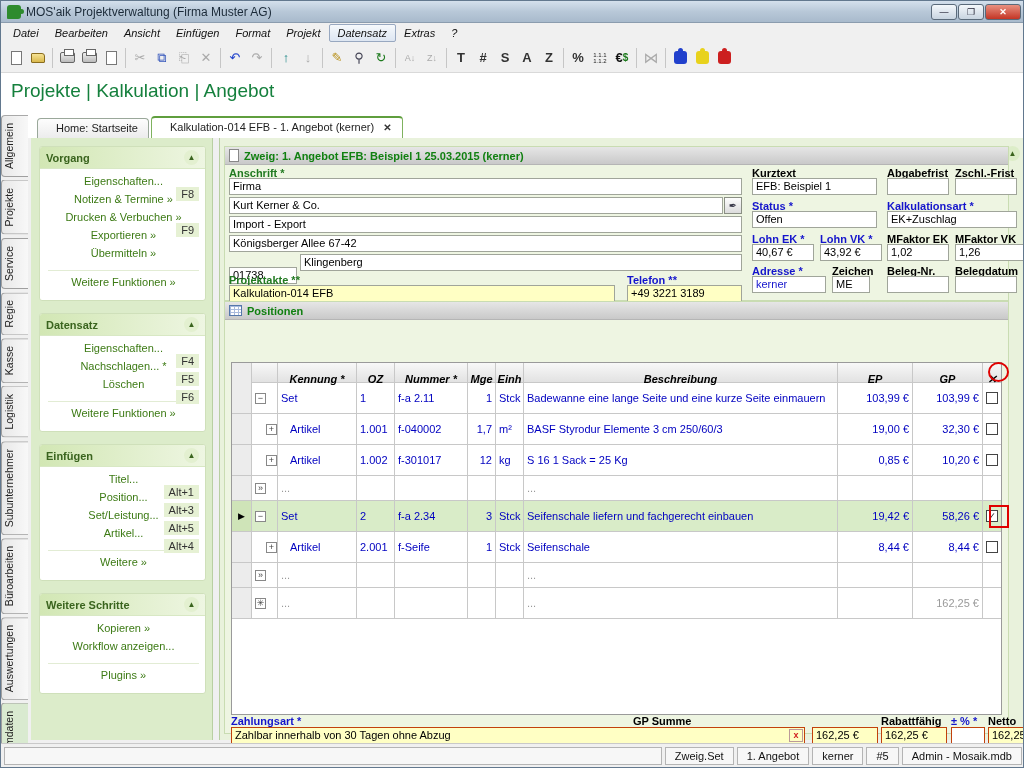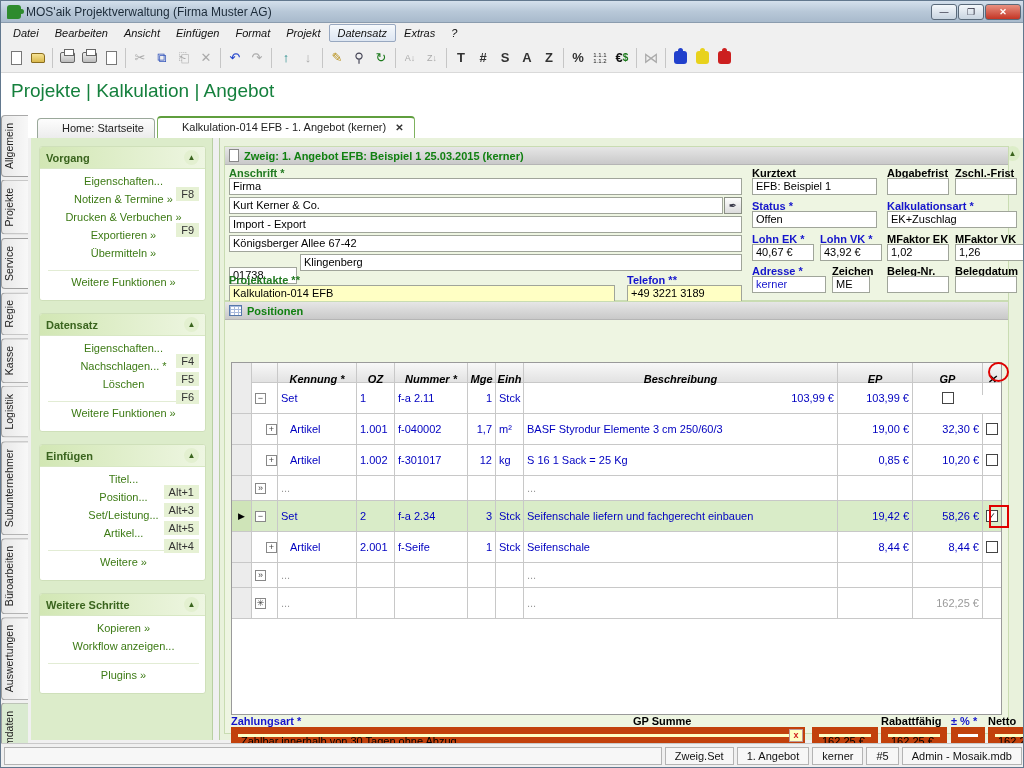"Home: Startseite" .tab { padding: 3px 10px 4px 24px -> 3px 10px 4px 18px }
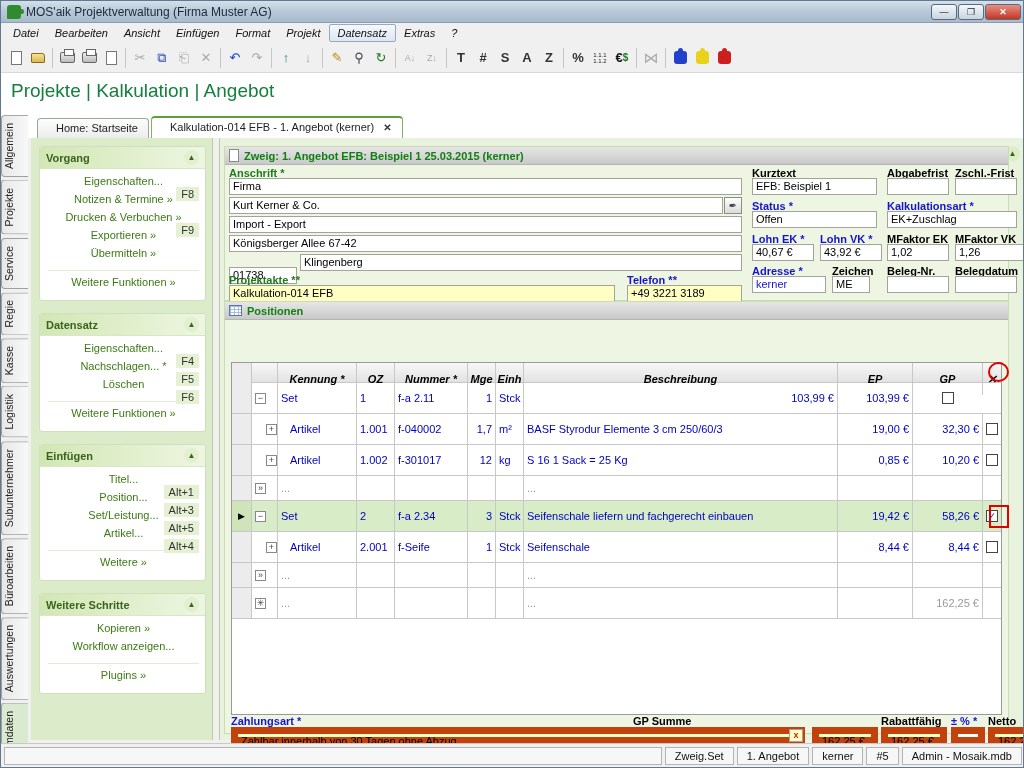"Badewanne eine lange Seite und" div { html: none -> <div>Badewanne eine lange Seite und eine kurze Seite einmauern</div> }
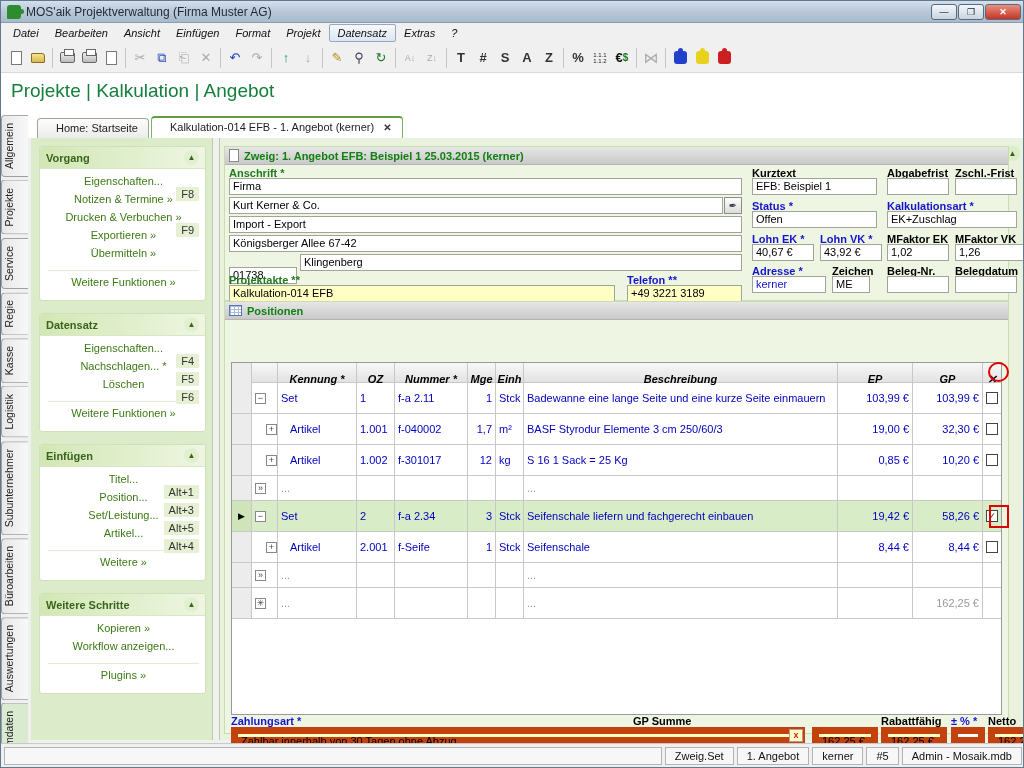"Zahlbar innerhalb von 30 Tagen" .totfld { border: 7px solid #c2410c -> 1px solid #c2410c }
